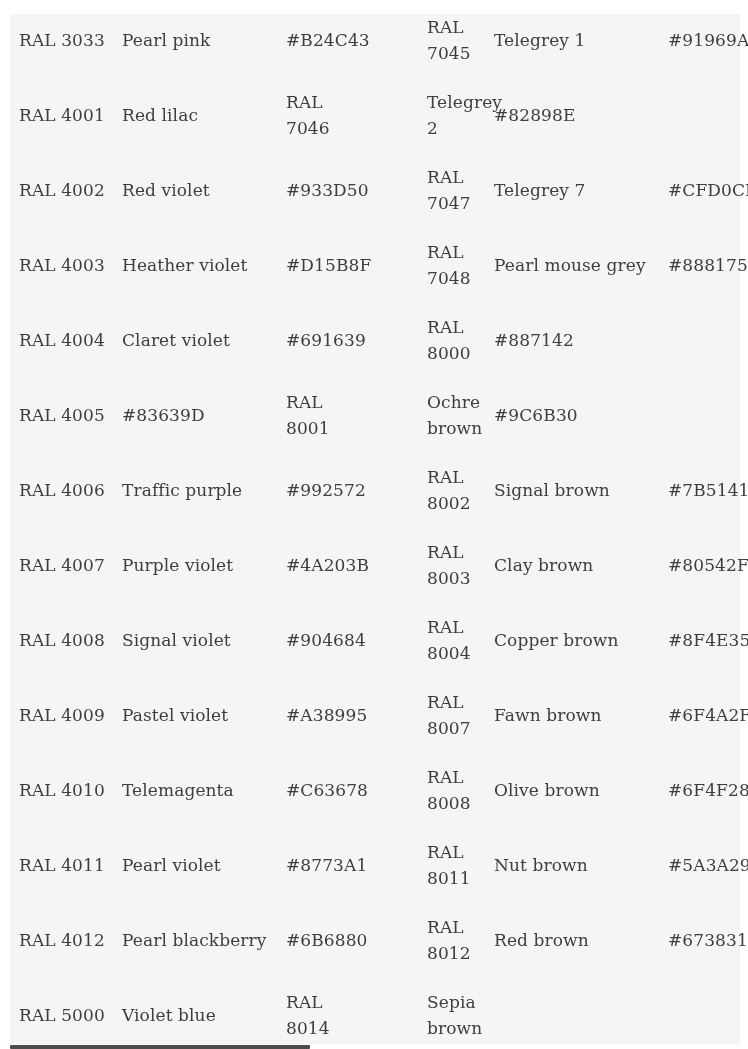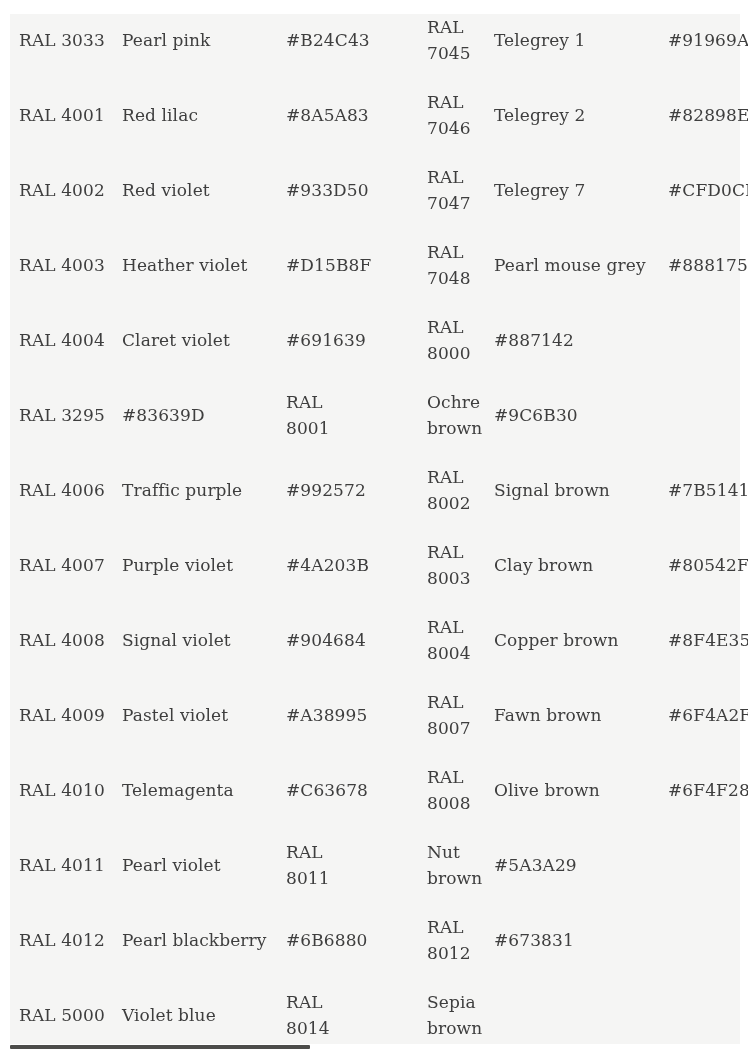"#8A5A83" div.cell { html: <div>#8A5A83</div> -> none }
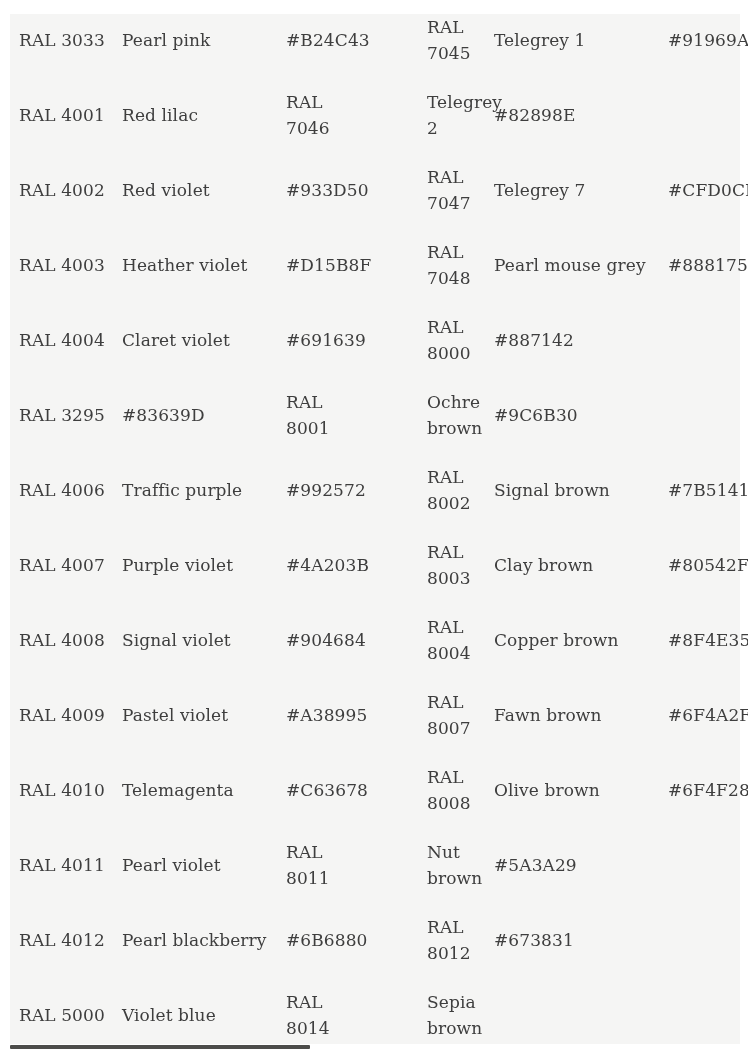"RAL 3295" div.cell { text: 3295 -> 4005 }
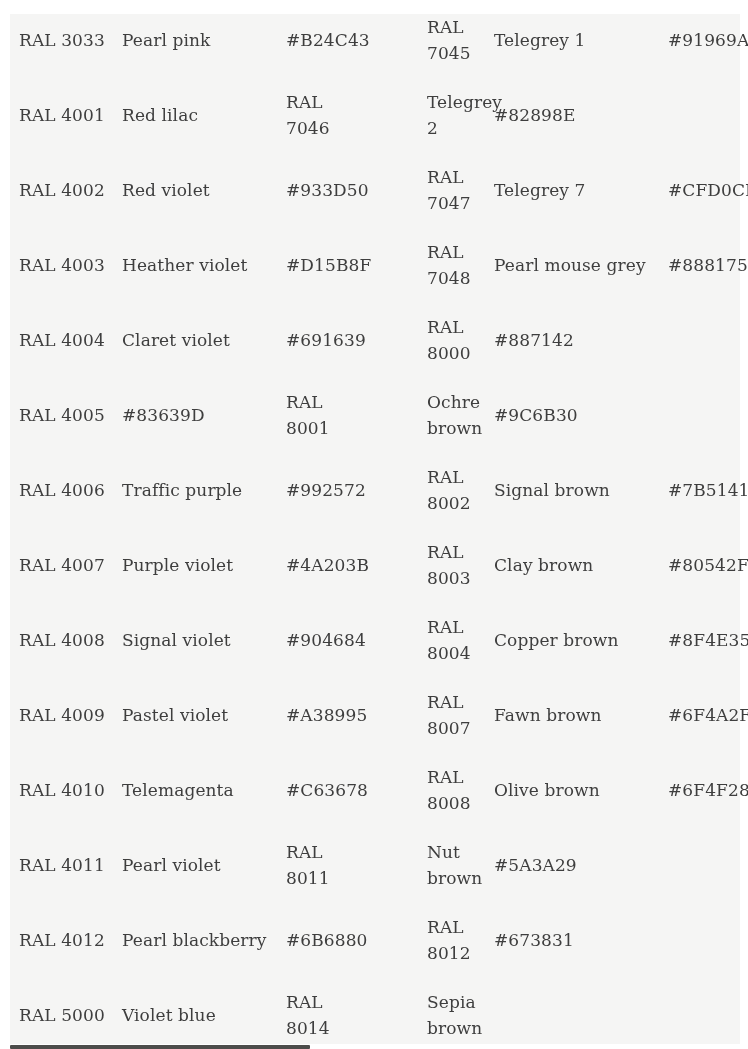"#8773A1" div.cell { html: none -> <div>#8773A1</div> }
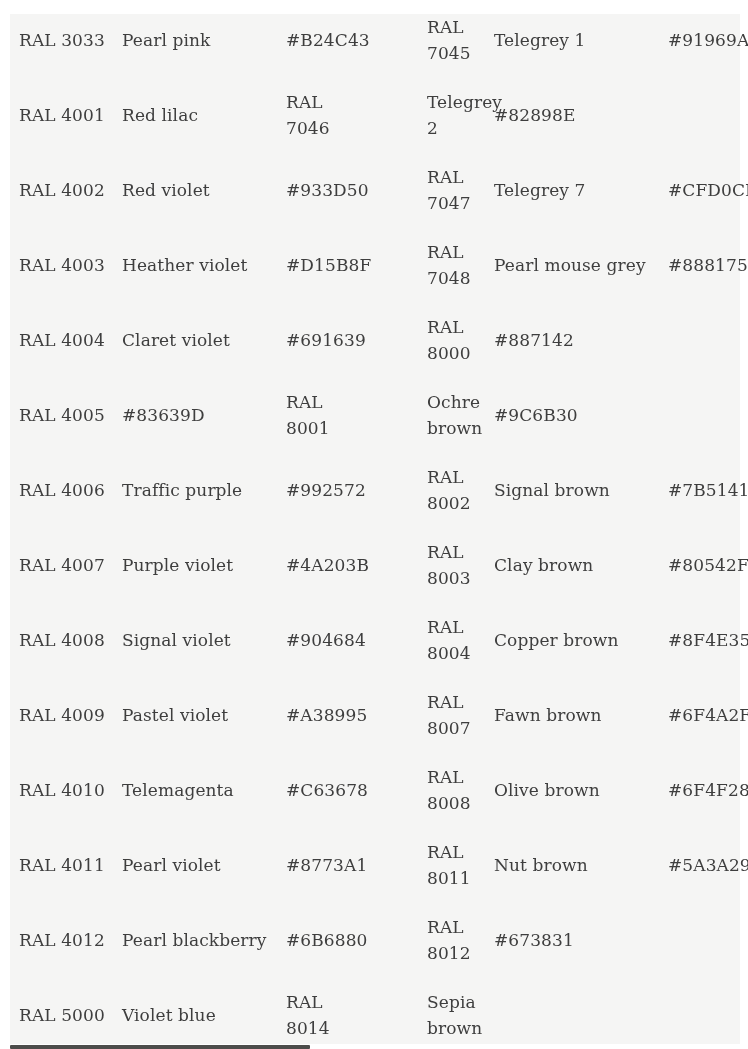"Red brown" div.cell { html: none -> <div>Red brown</div> }
